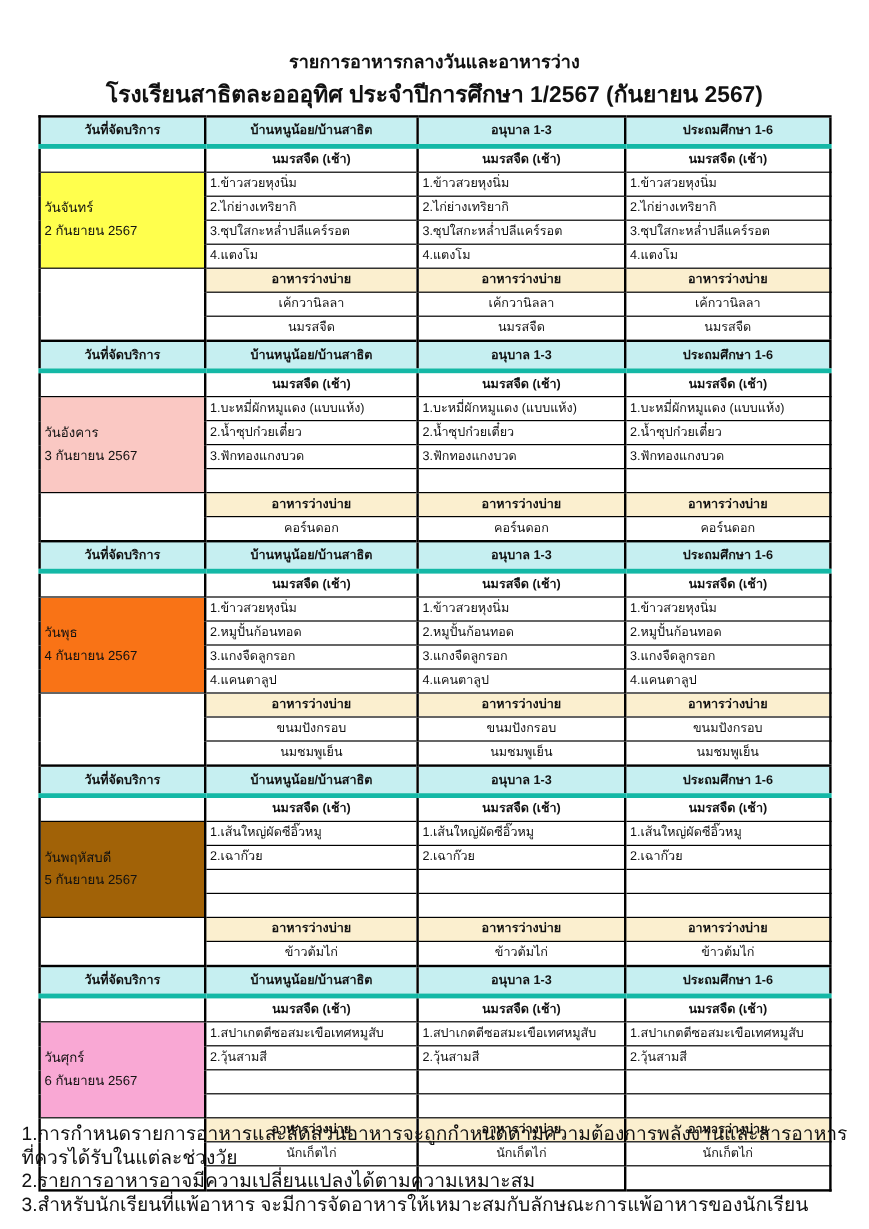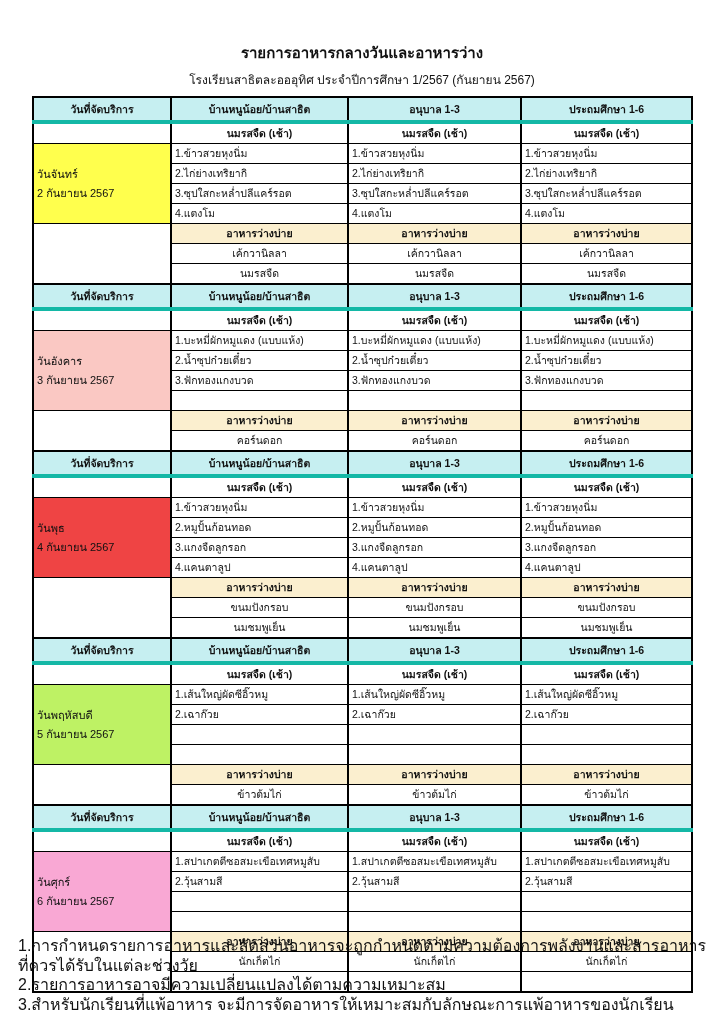"โรงเรียนสาธิตละอออุทิศ ประจำปีการศึกษา" .subtitle { font-size: 12px -> 19px; font-weight: normal -> bold }
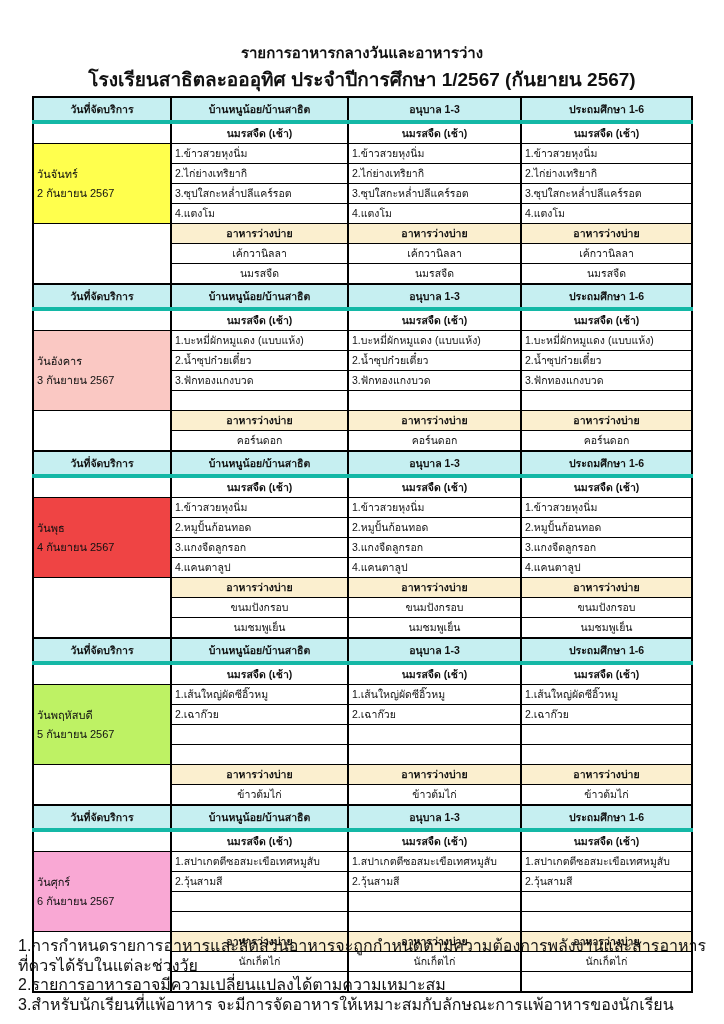"วันพุธ" td.c-day { background: #ef4444 -> #f97316 }
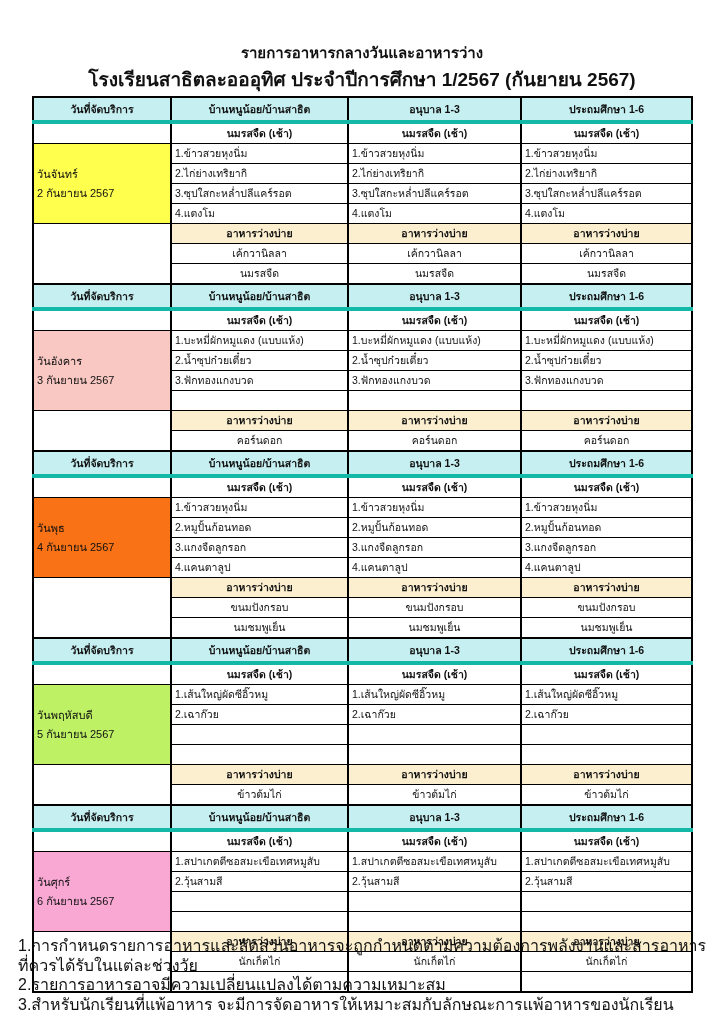"วันพฤหัสบดี" td.c-day { background: #bef264 -> #a16207 }
